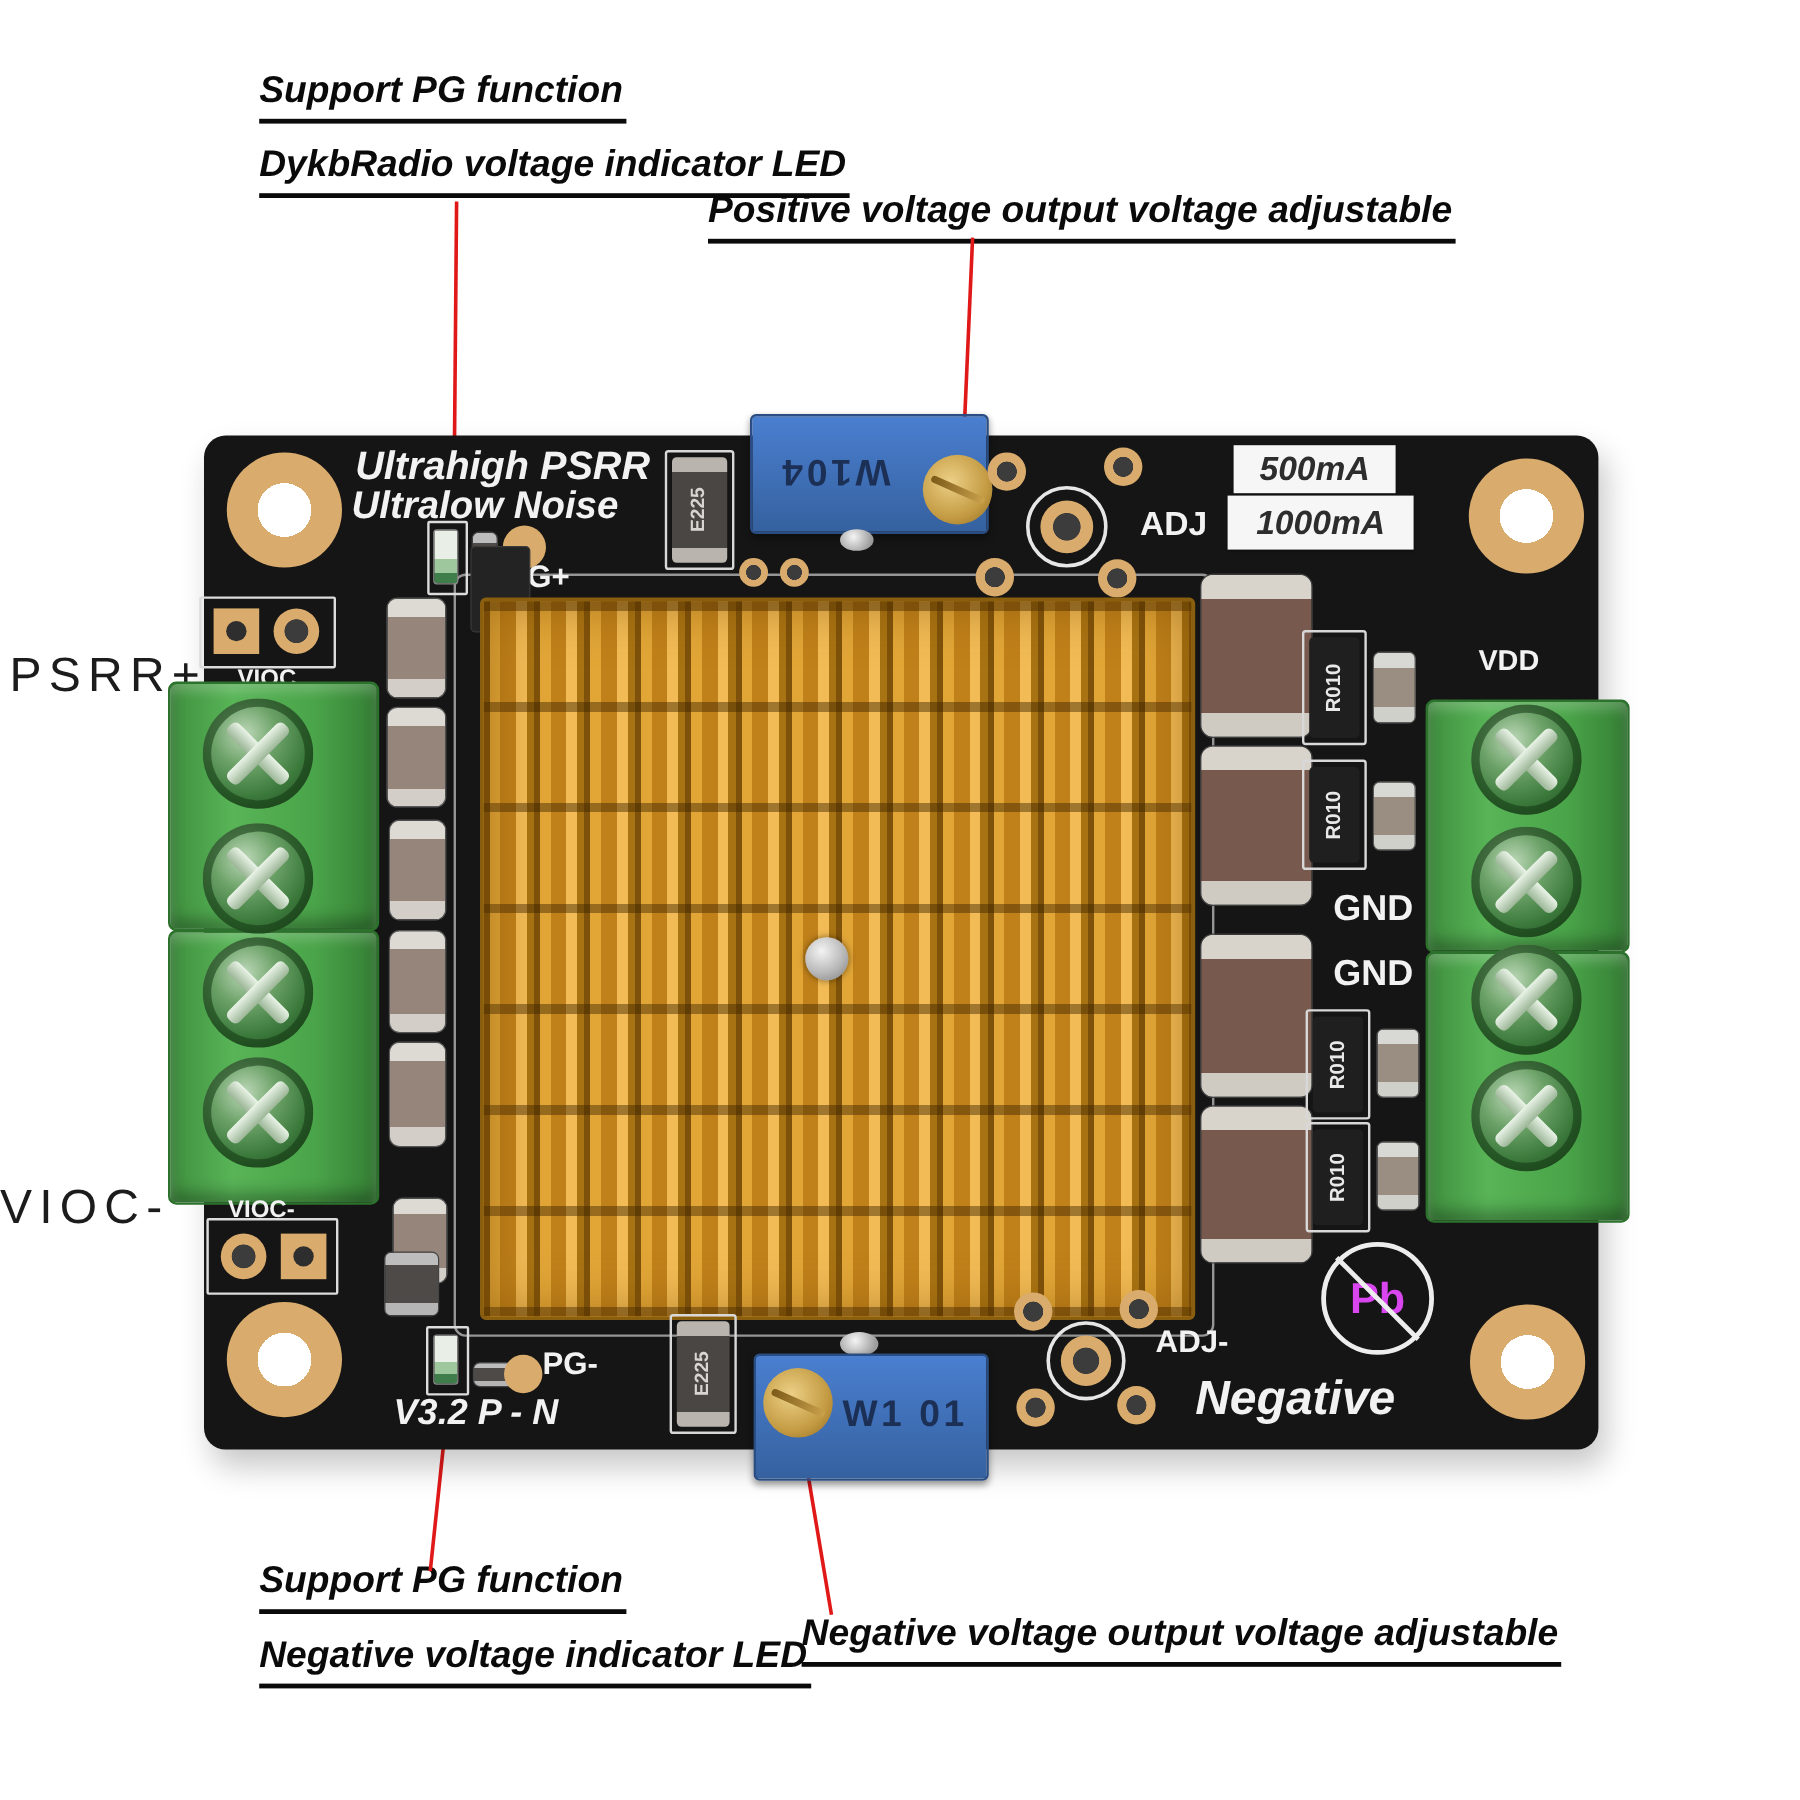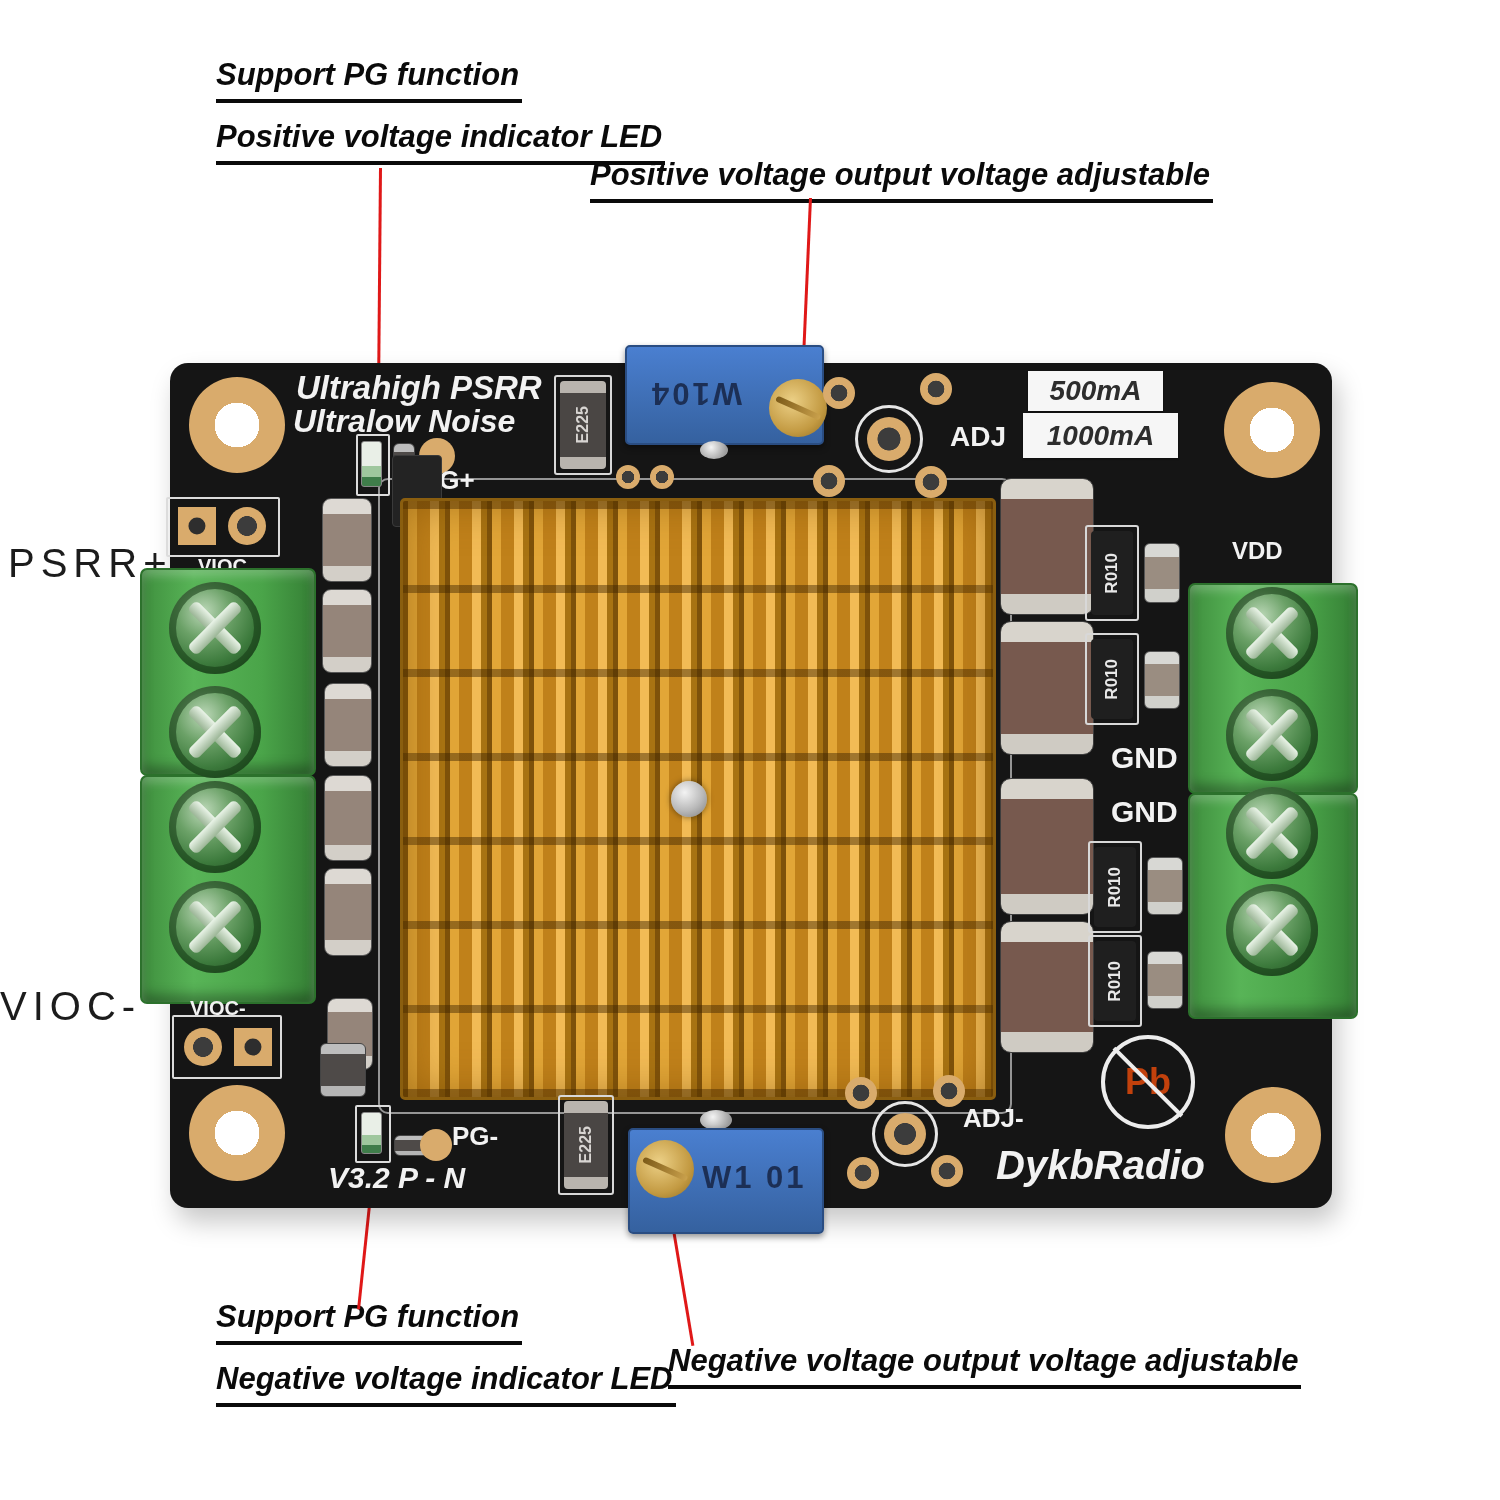"Positive voltage indicator LED" div.ln { text: Positive -> DykbRadio }
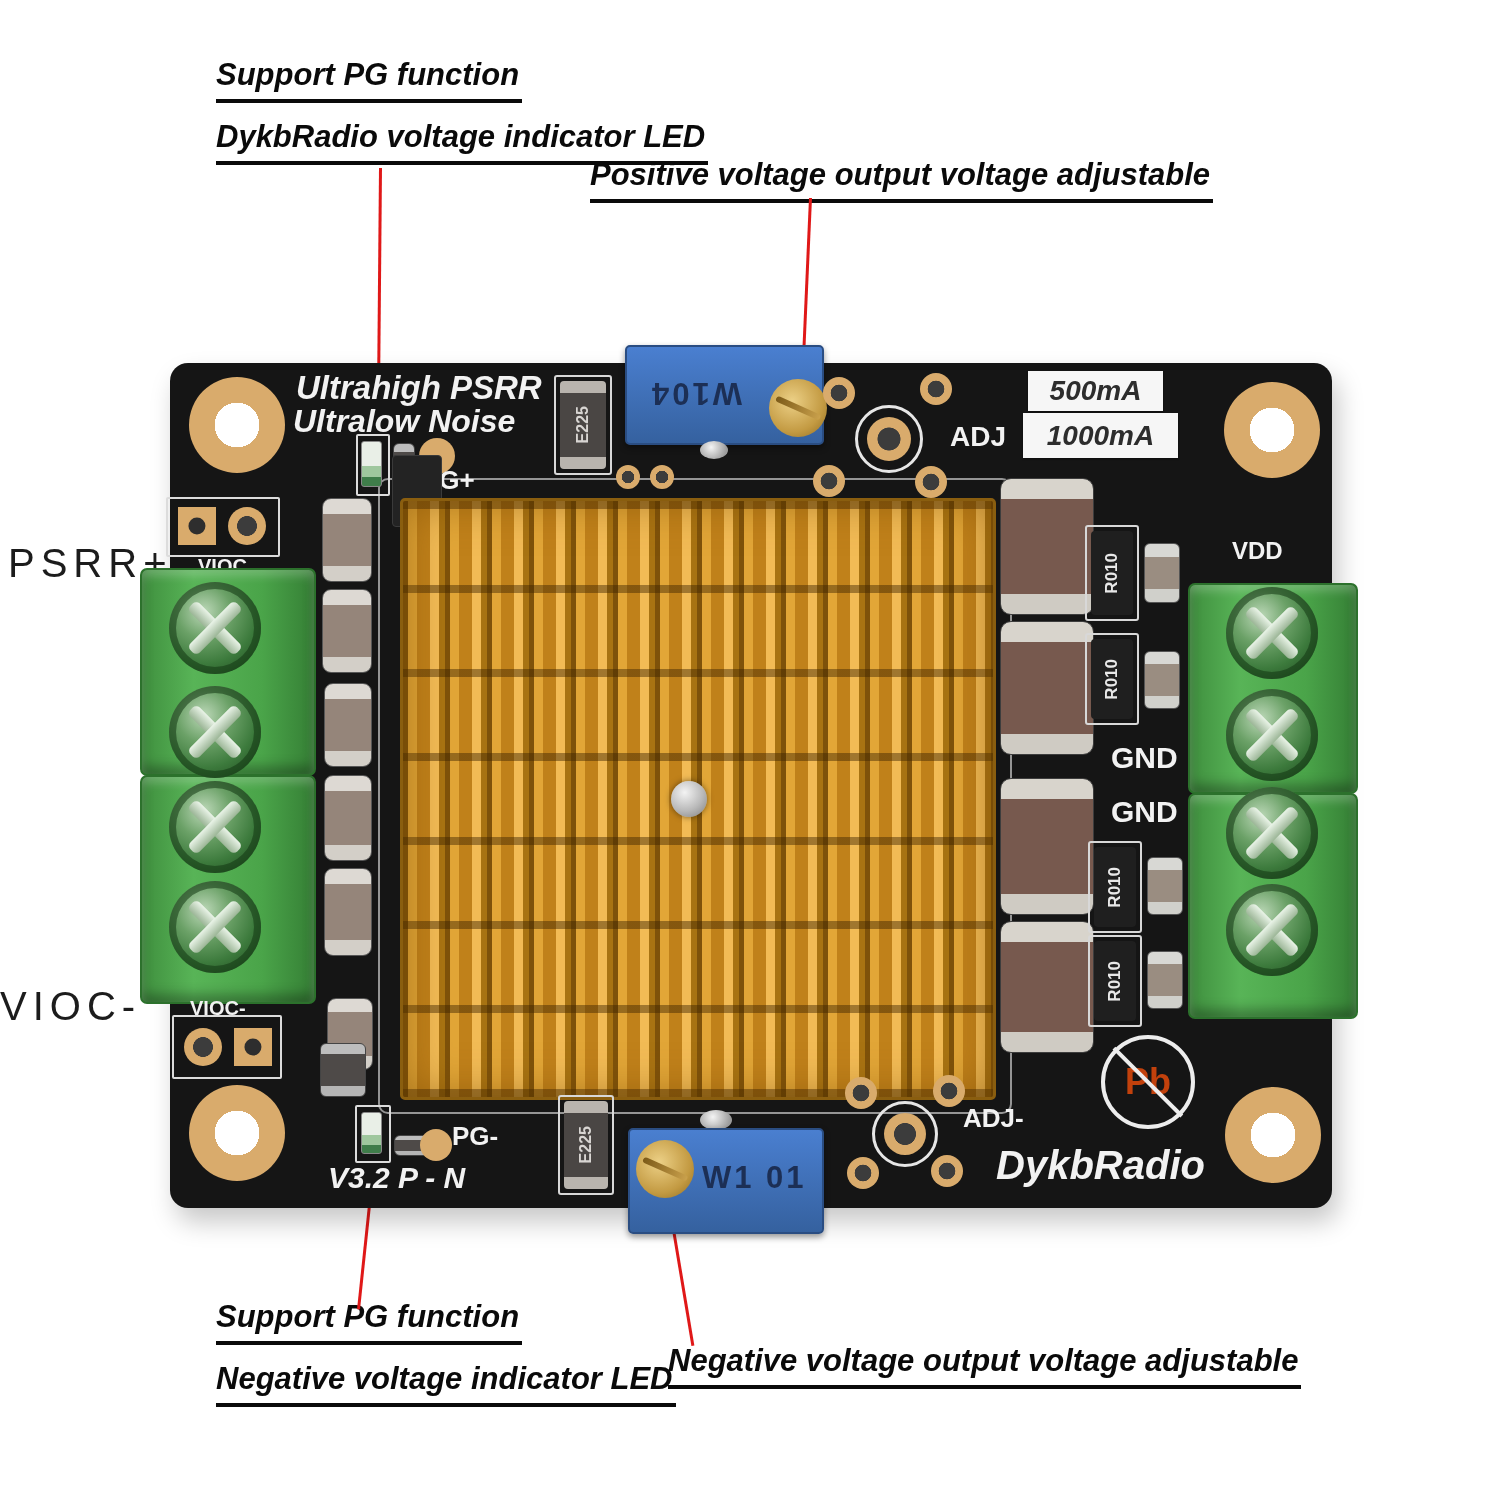"Pb" .pb { color: #c2410c -> #d946ef }
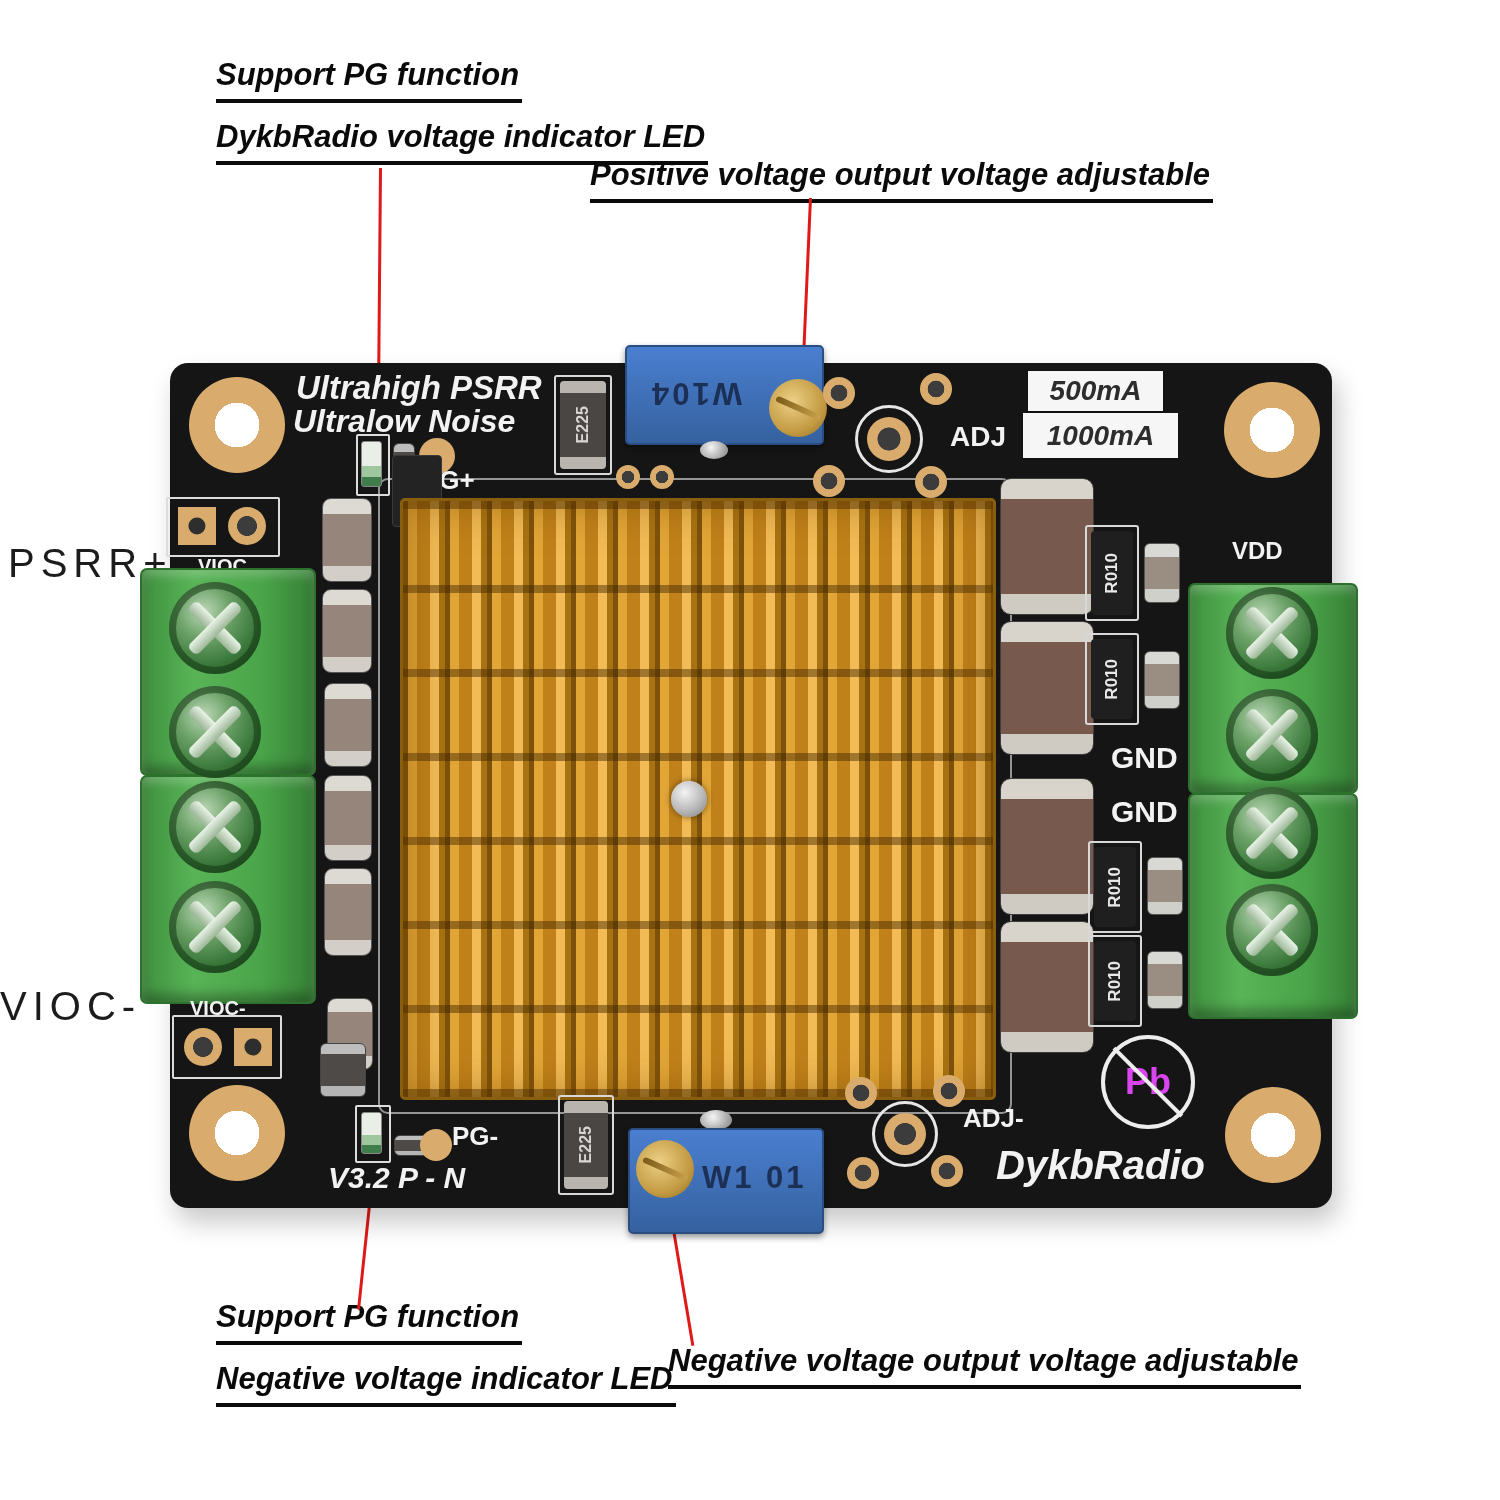"DykbRadio" div.sk { text: DykbRadio -> Negative }
